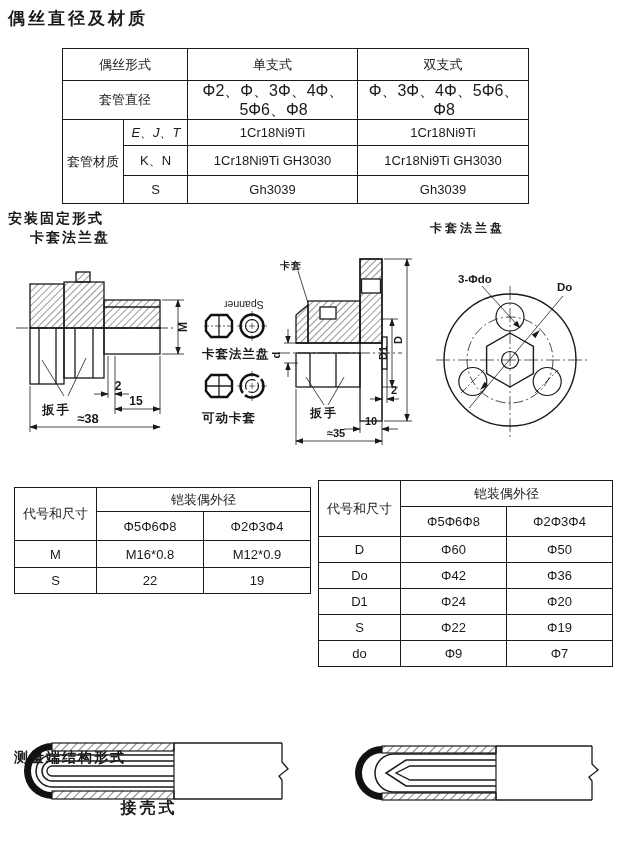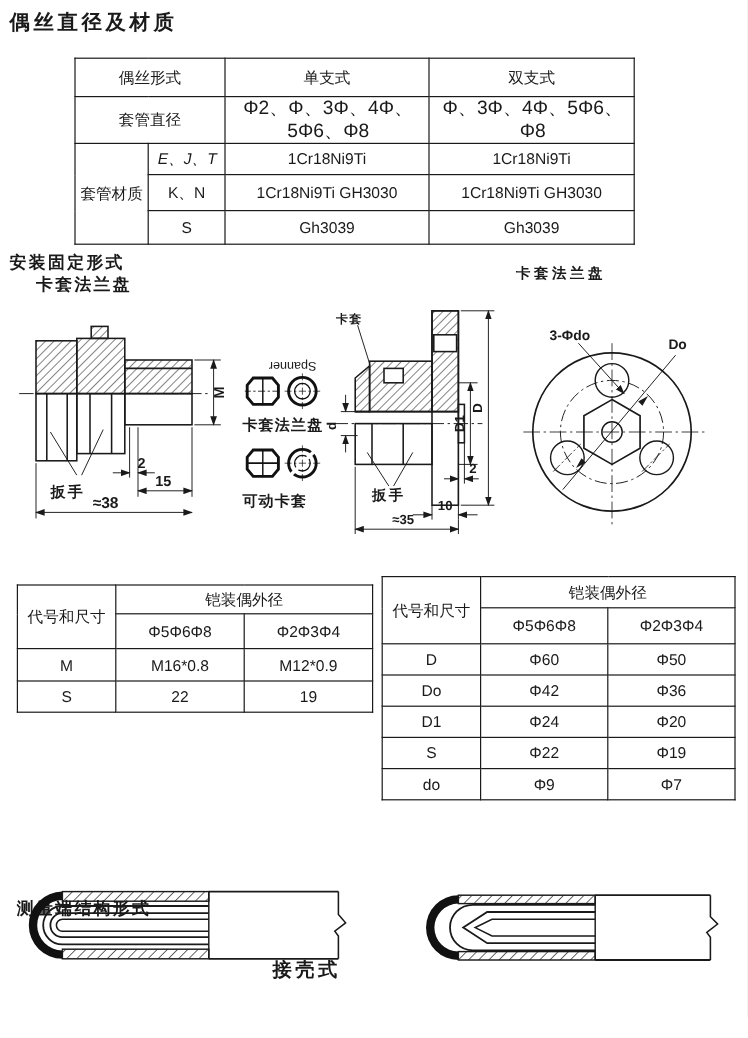"接壳式" .caption { text-align: right -> center }
